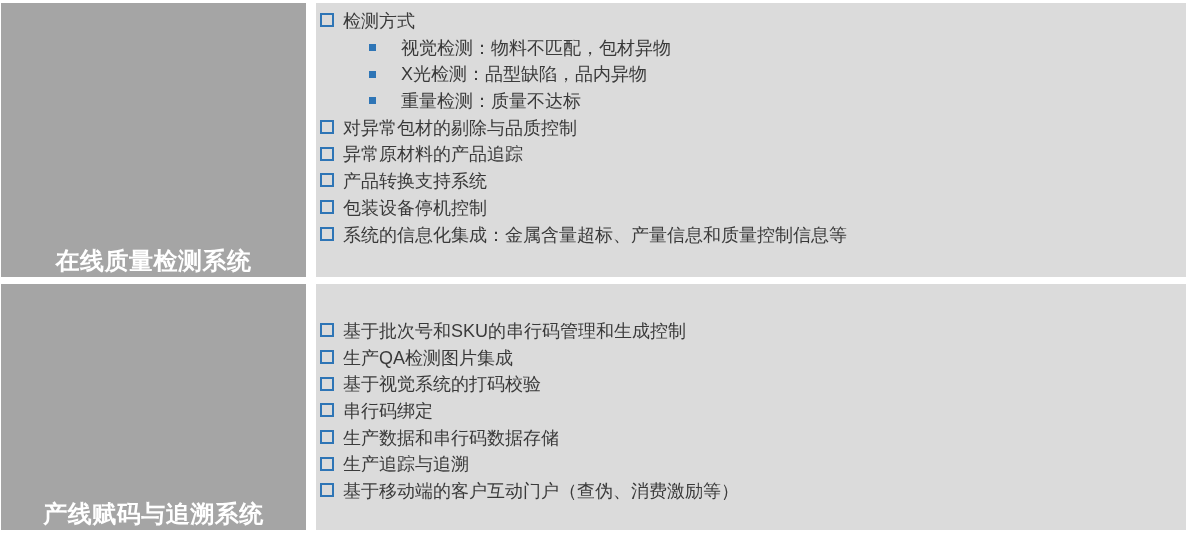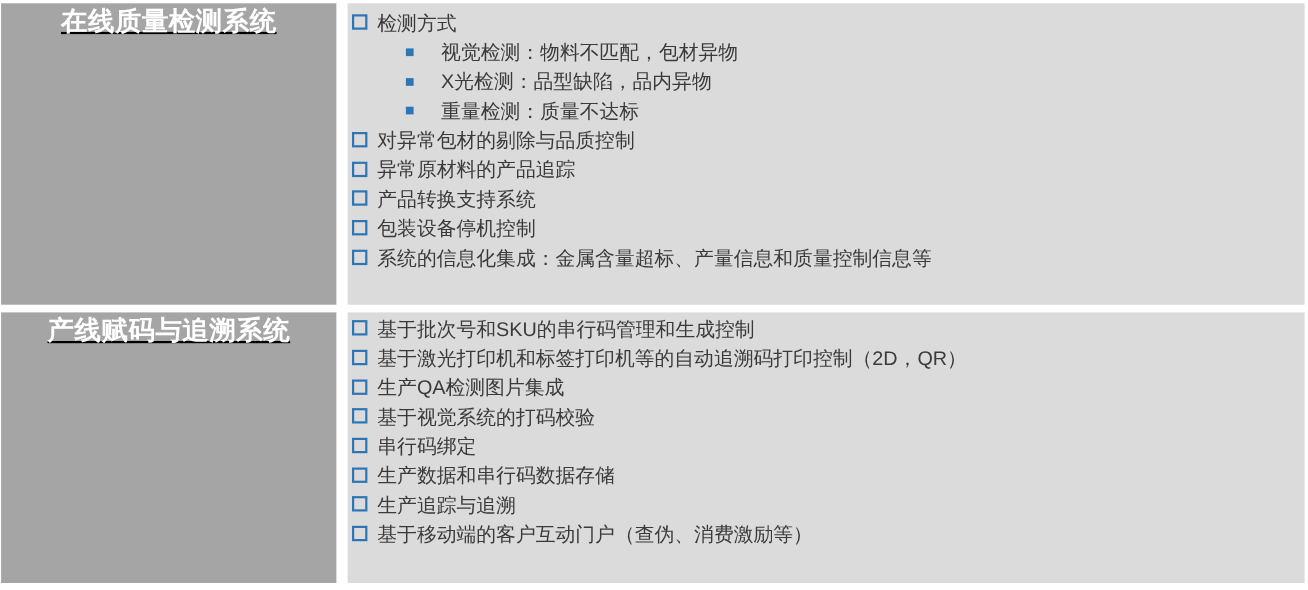"在线质量检测系统" .left-cell { align-items: flex-start -> flex-end; text-decoration: underline -> none }
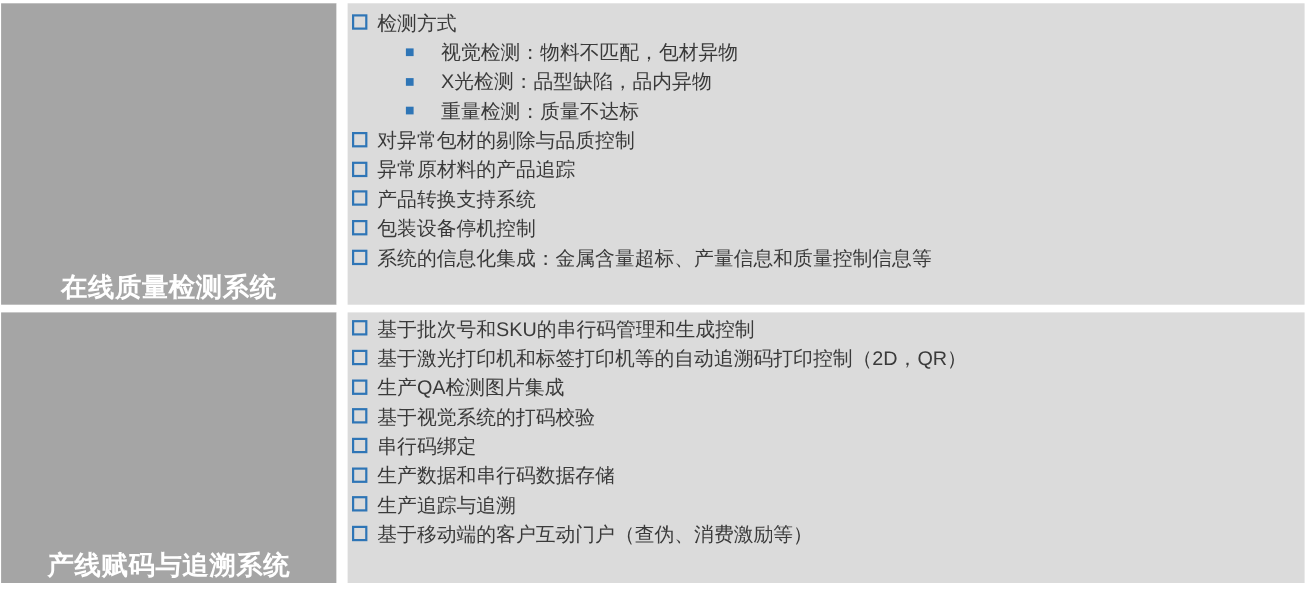"基于批次号和SKU的串行码管理和生成控制" .row2 .item-list { margin-top: none -> 32px }
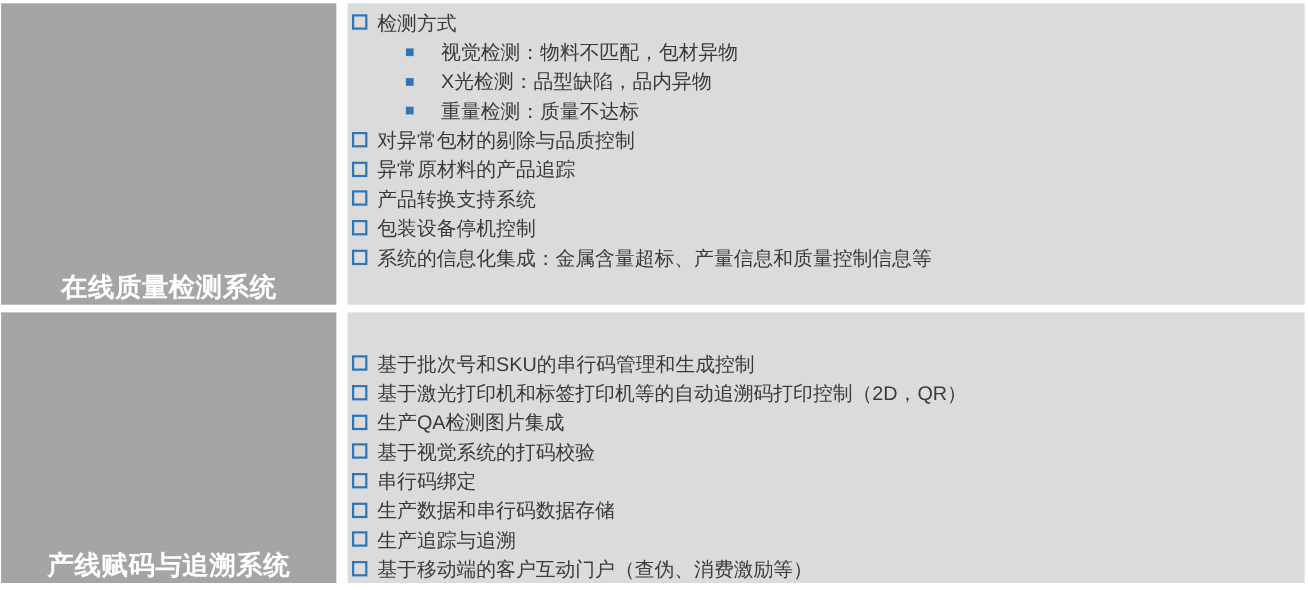"基于激光打印机和标签打印机等的自动追溯码打印控制（2D，QR）" div.item { html: <div> <span></span> <span>基于激光打印机和标签打印机等的自动追溯码打印控制（2D，QR）</span> </div> -> none }
